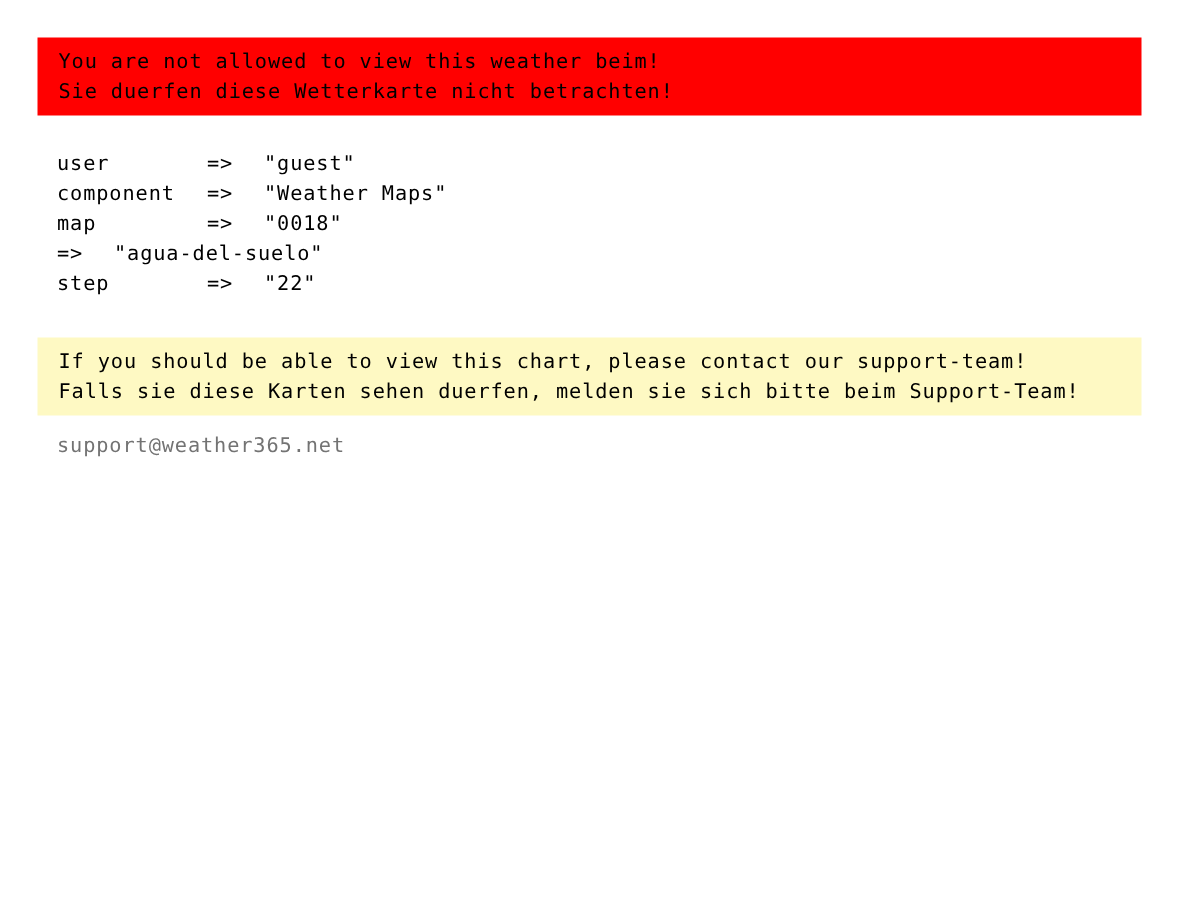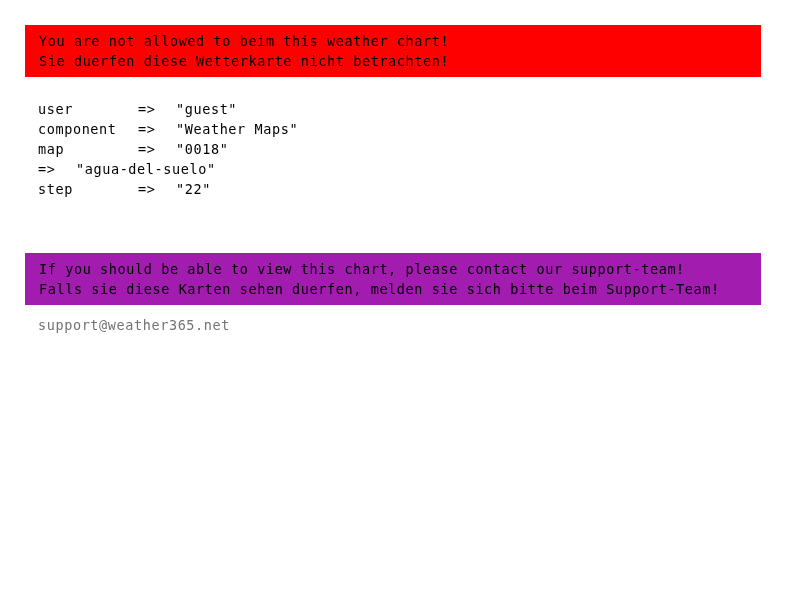"You are not allowed to" div.banner-line { text: beim this weather chart -> view this weather beim }
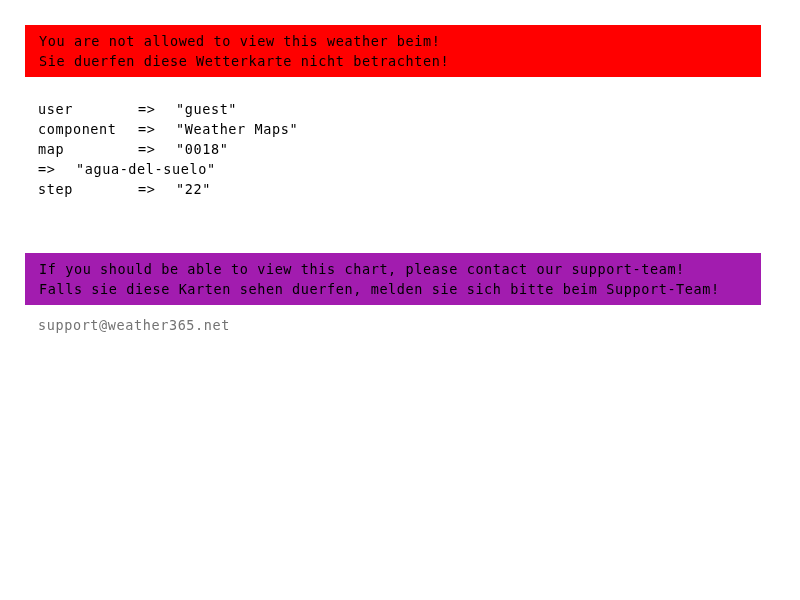"user" .params { margin: 22px 0 12px 38px -> 22px 0 0 38px }
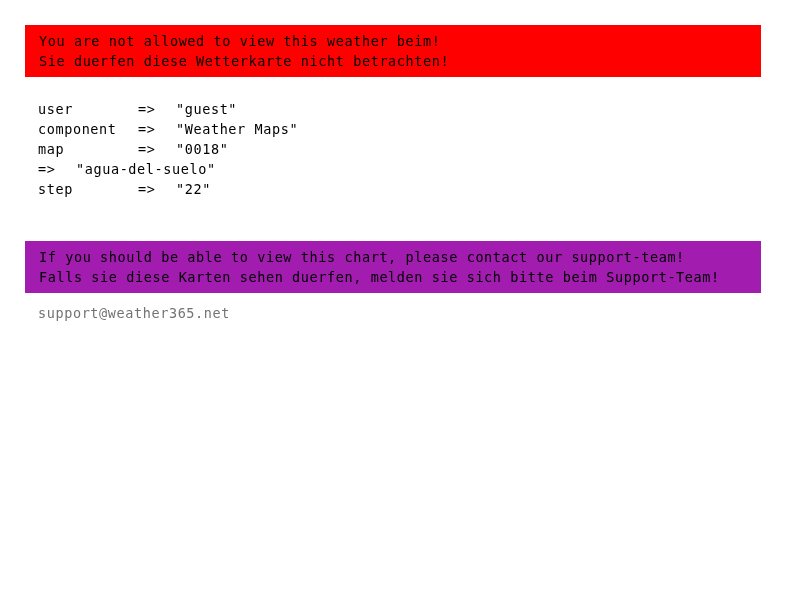"If you should be able" .banner-info { background: #a21caf -> #fef9c3; margin-top: 16px -> 0 }
